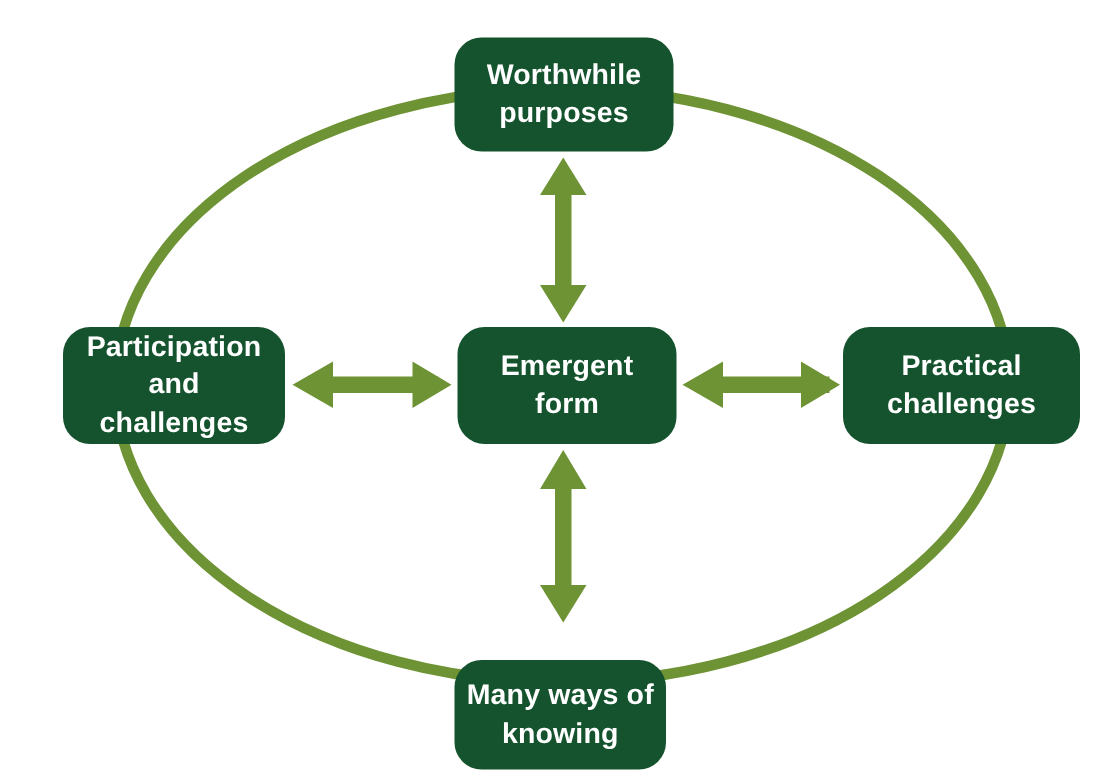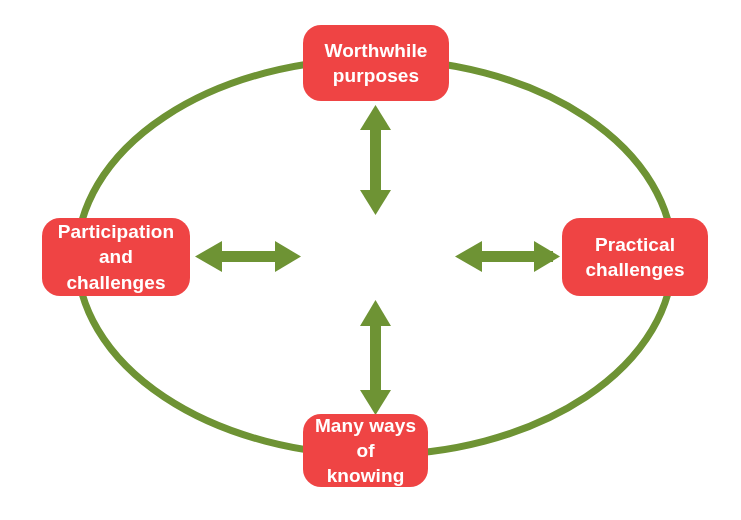"Worthwhile" .node-box { background: #ef4444 -> #14532d }
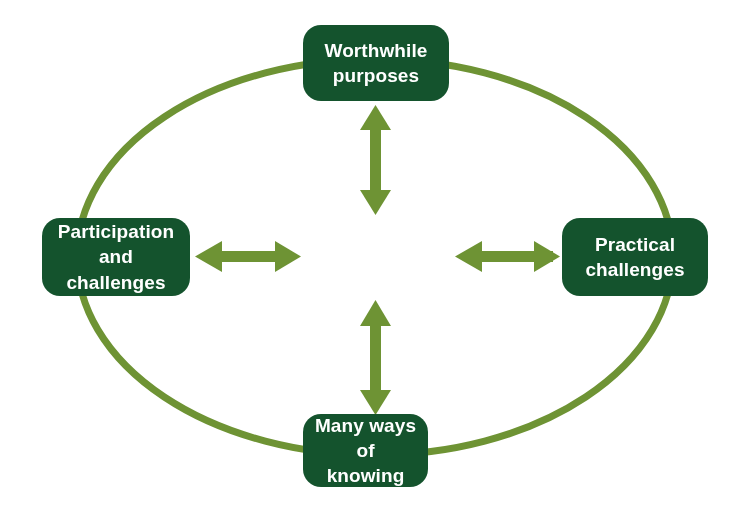"Emergent" div.node-box { html: none -> <div> <span>Emergent form</span> </div> }
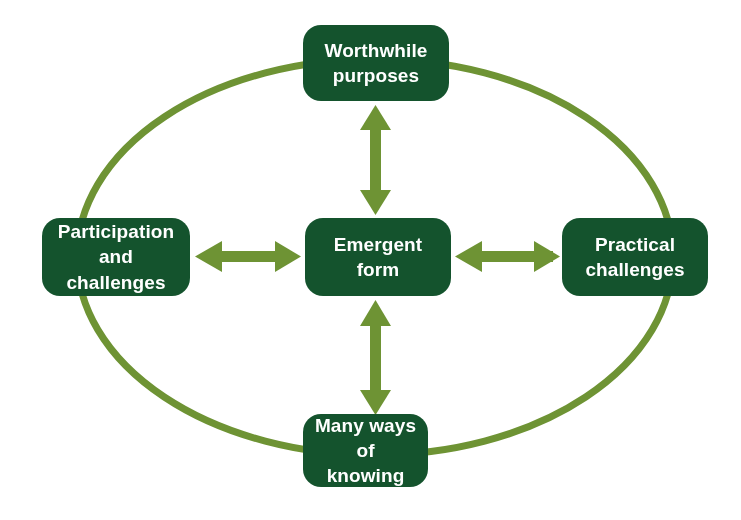"Practical" #node-right { width: 146px -> 158px }
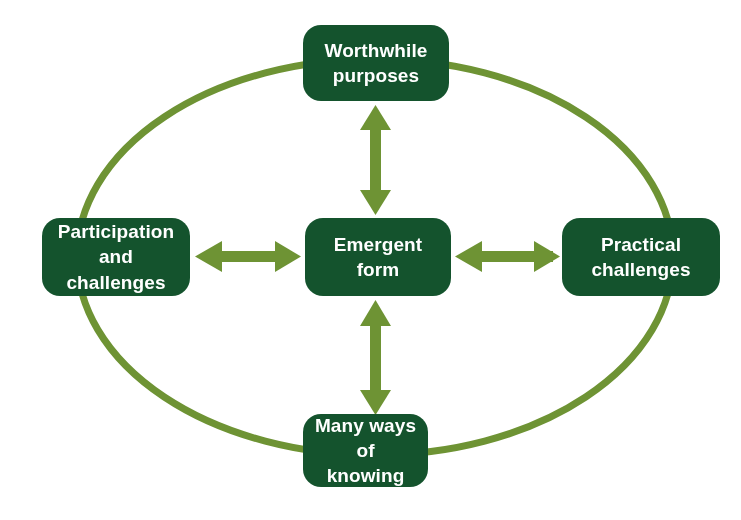"Many ways of" #node-bottom { top: 414px -> 440px; width: 125px -> 141px }
